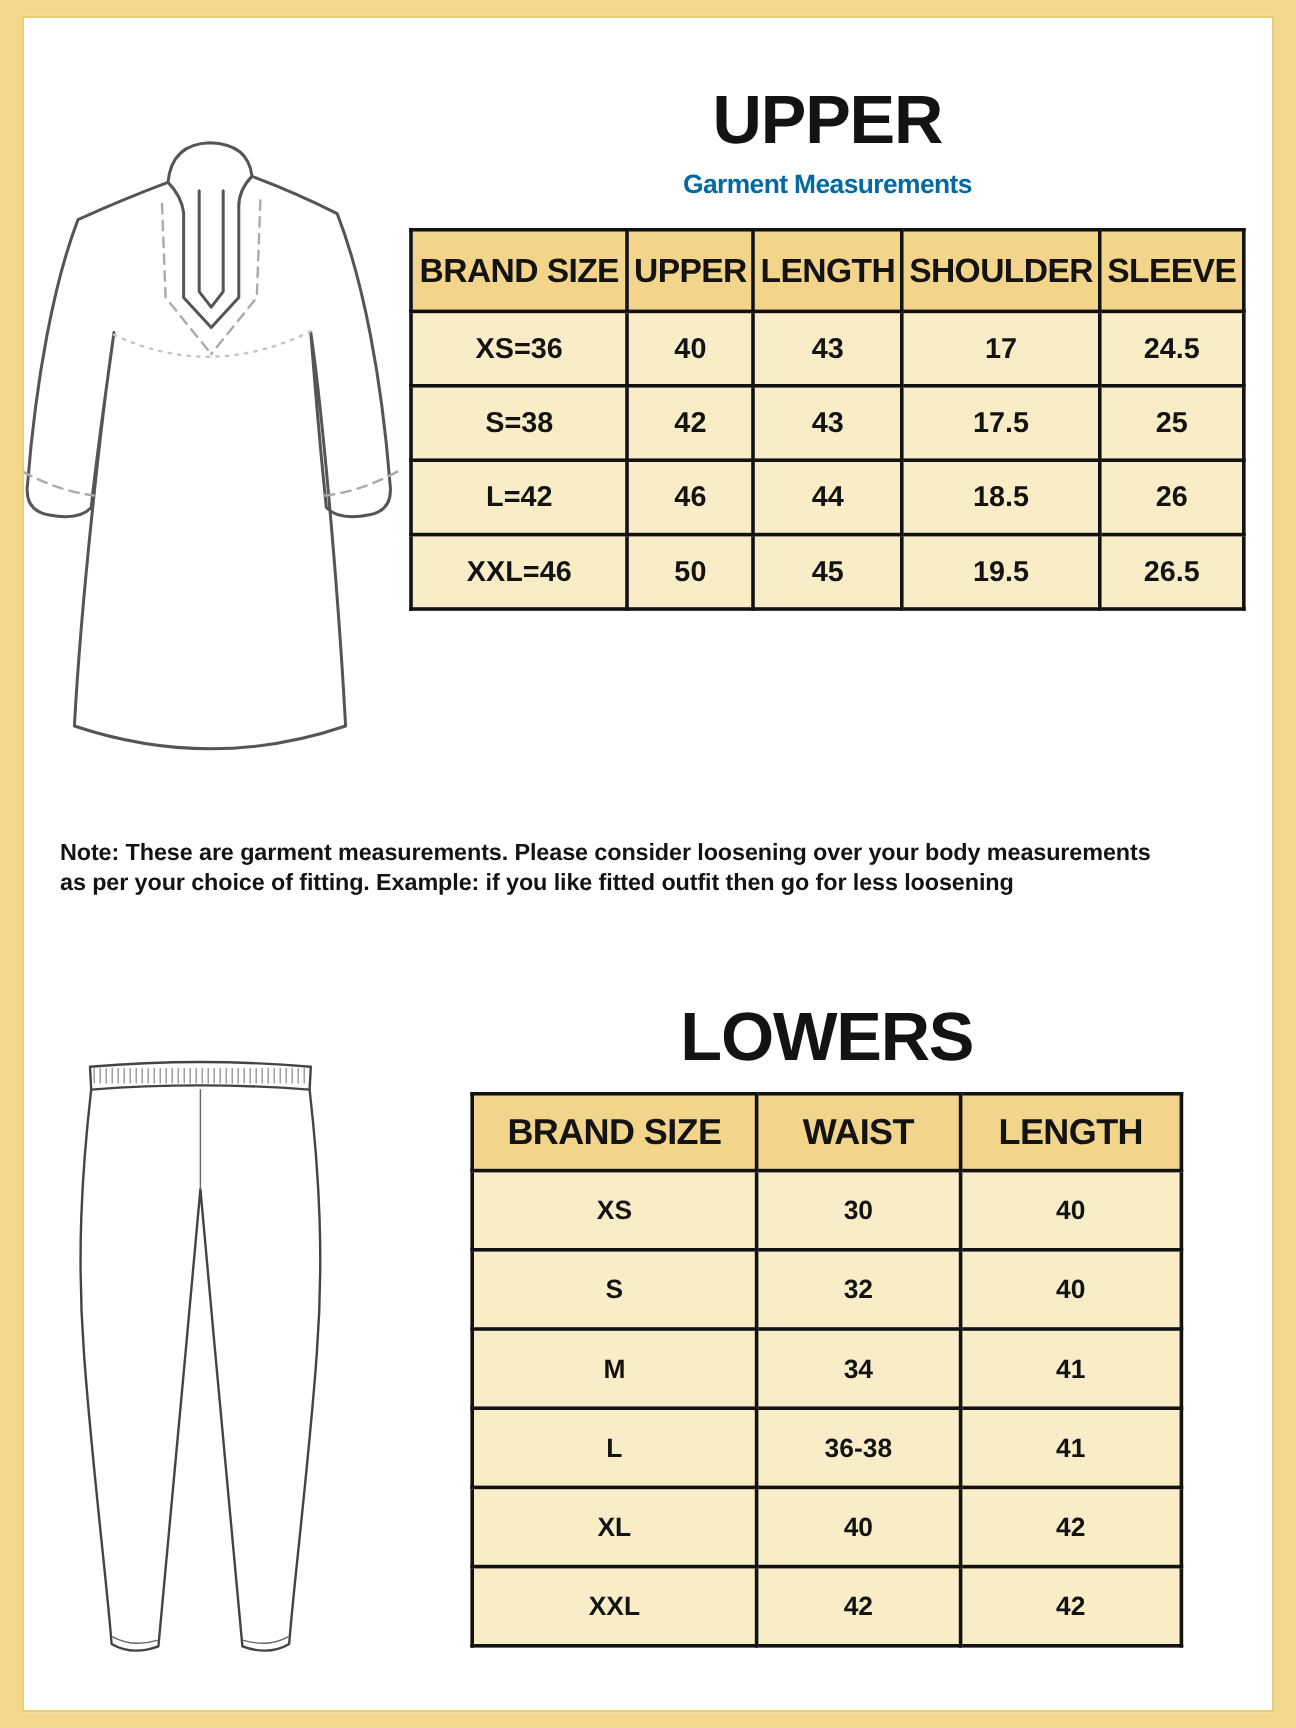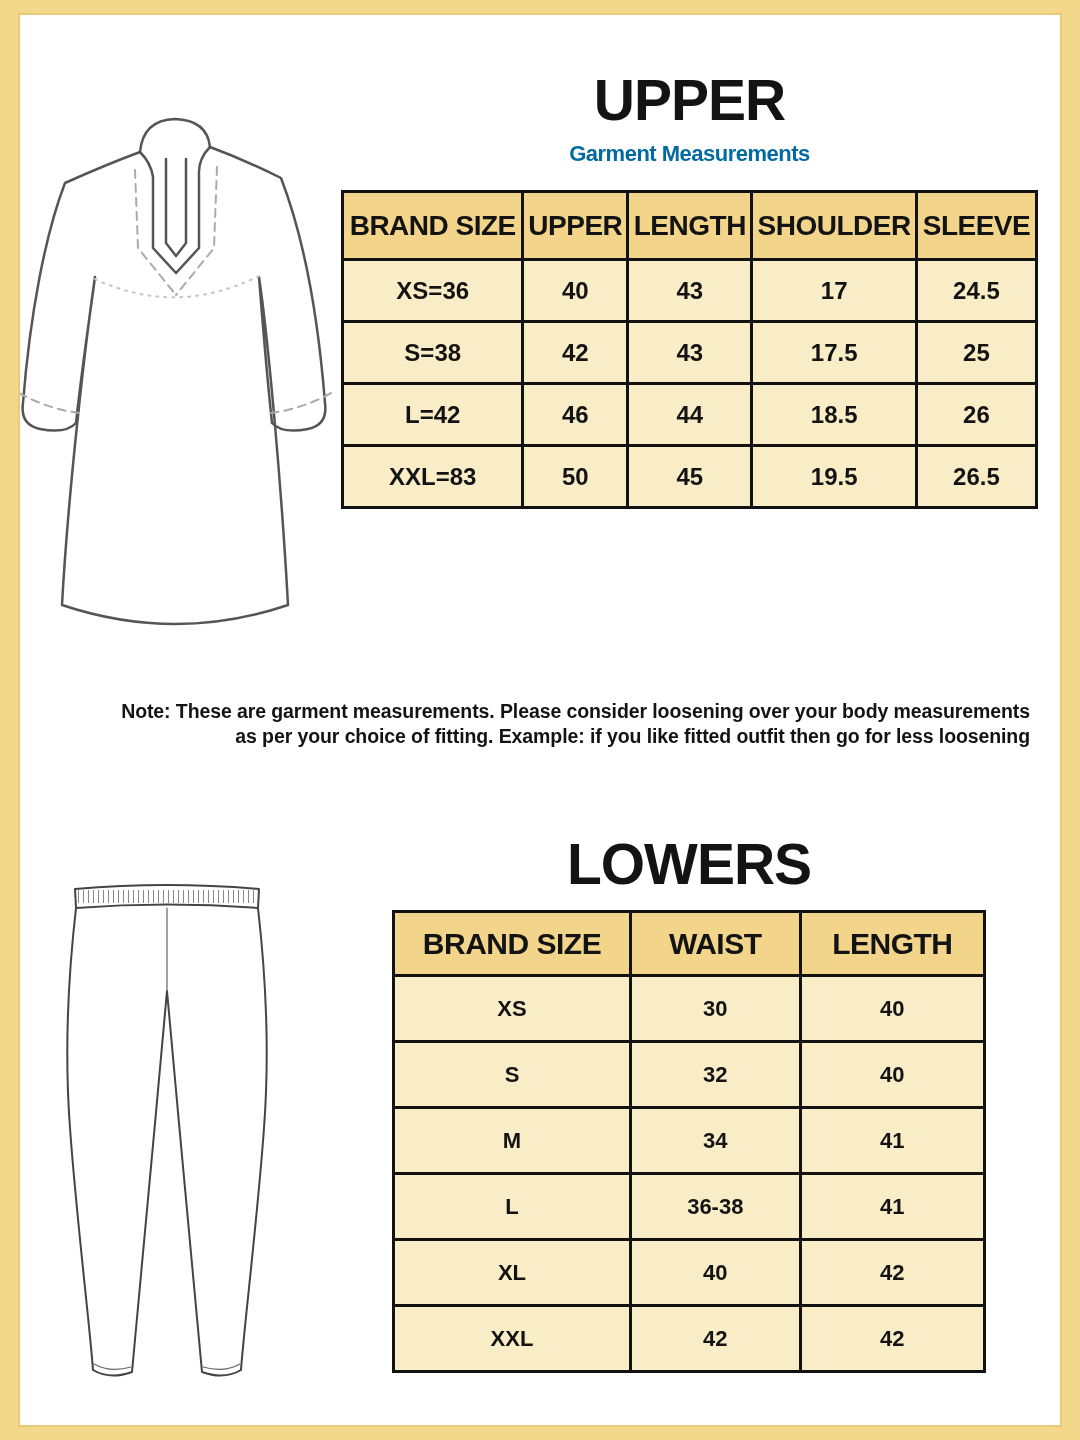"XXL=83" td { text: 83 -> 46 }
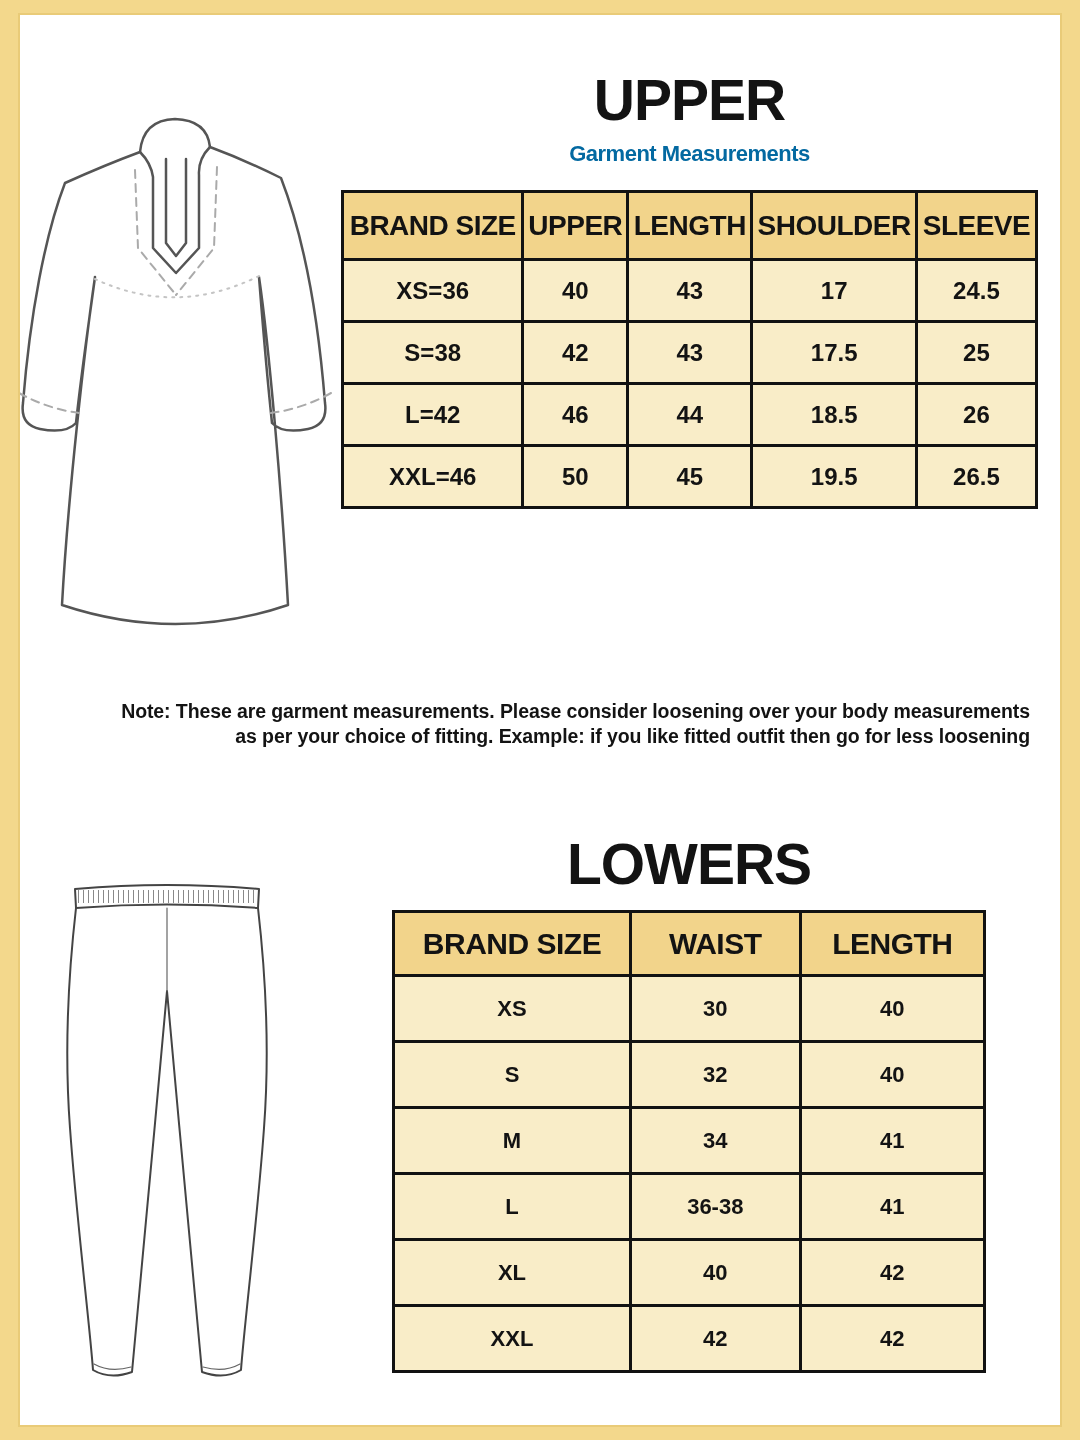"Note: These are garment measurements." .note { text-align: right -> left }
